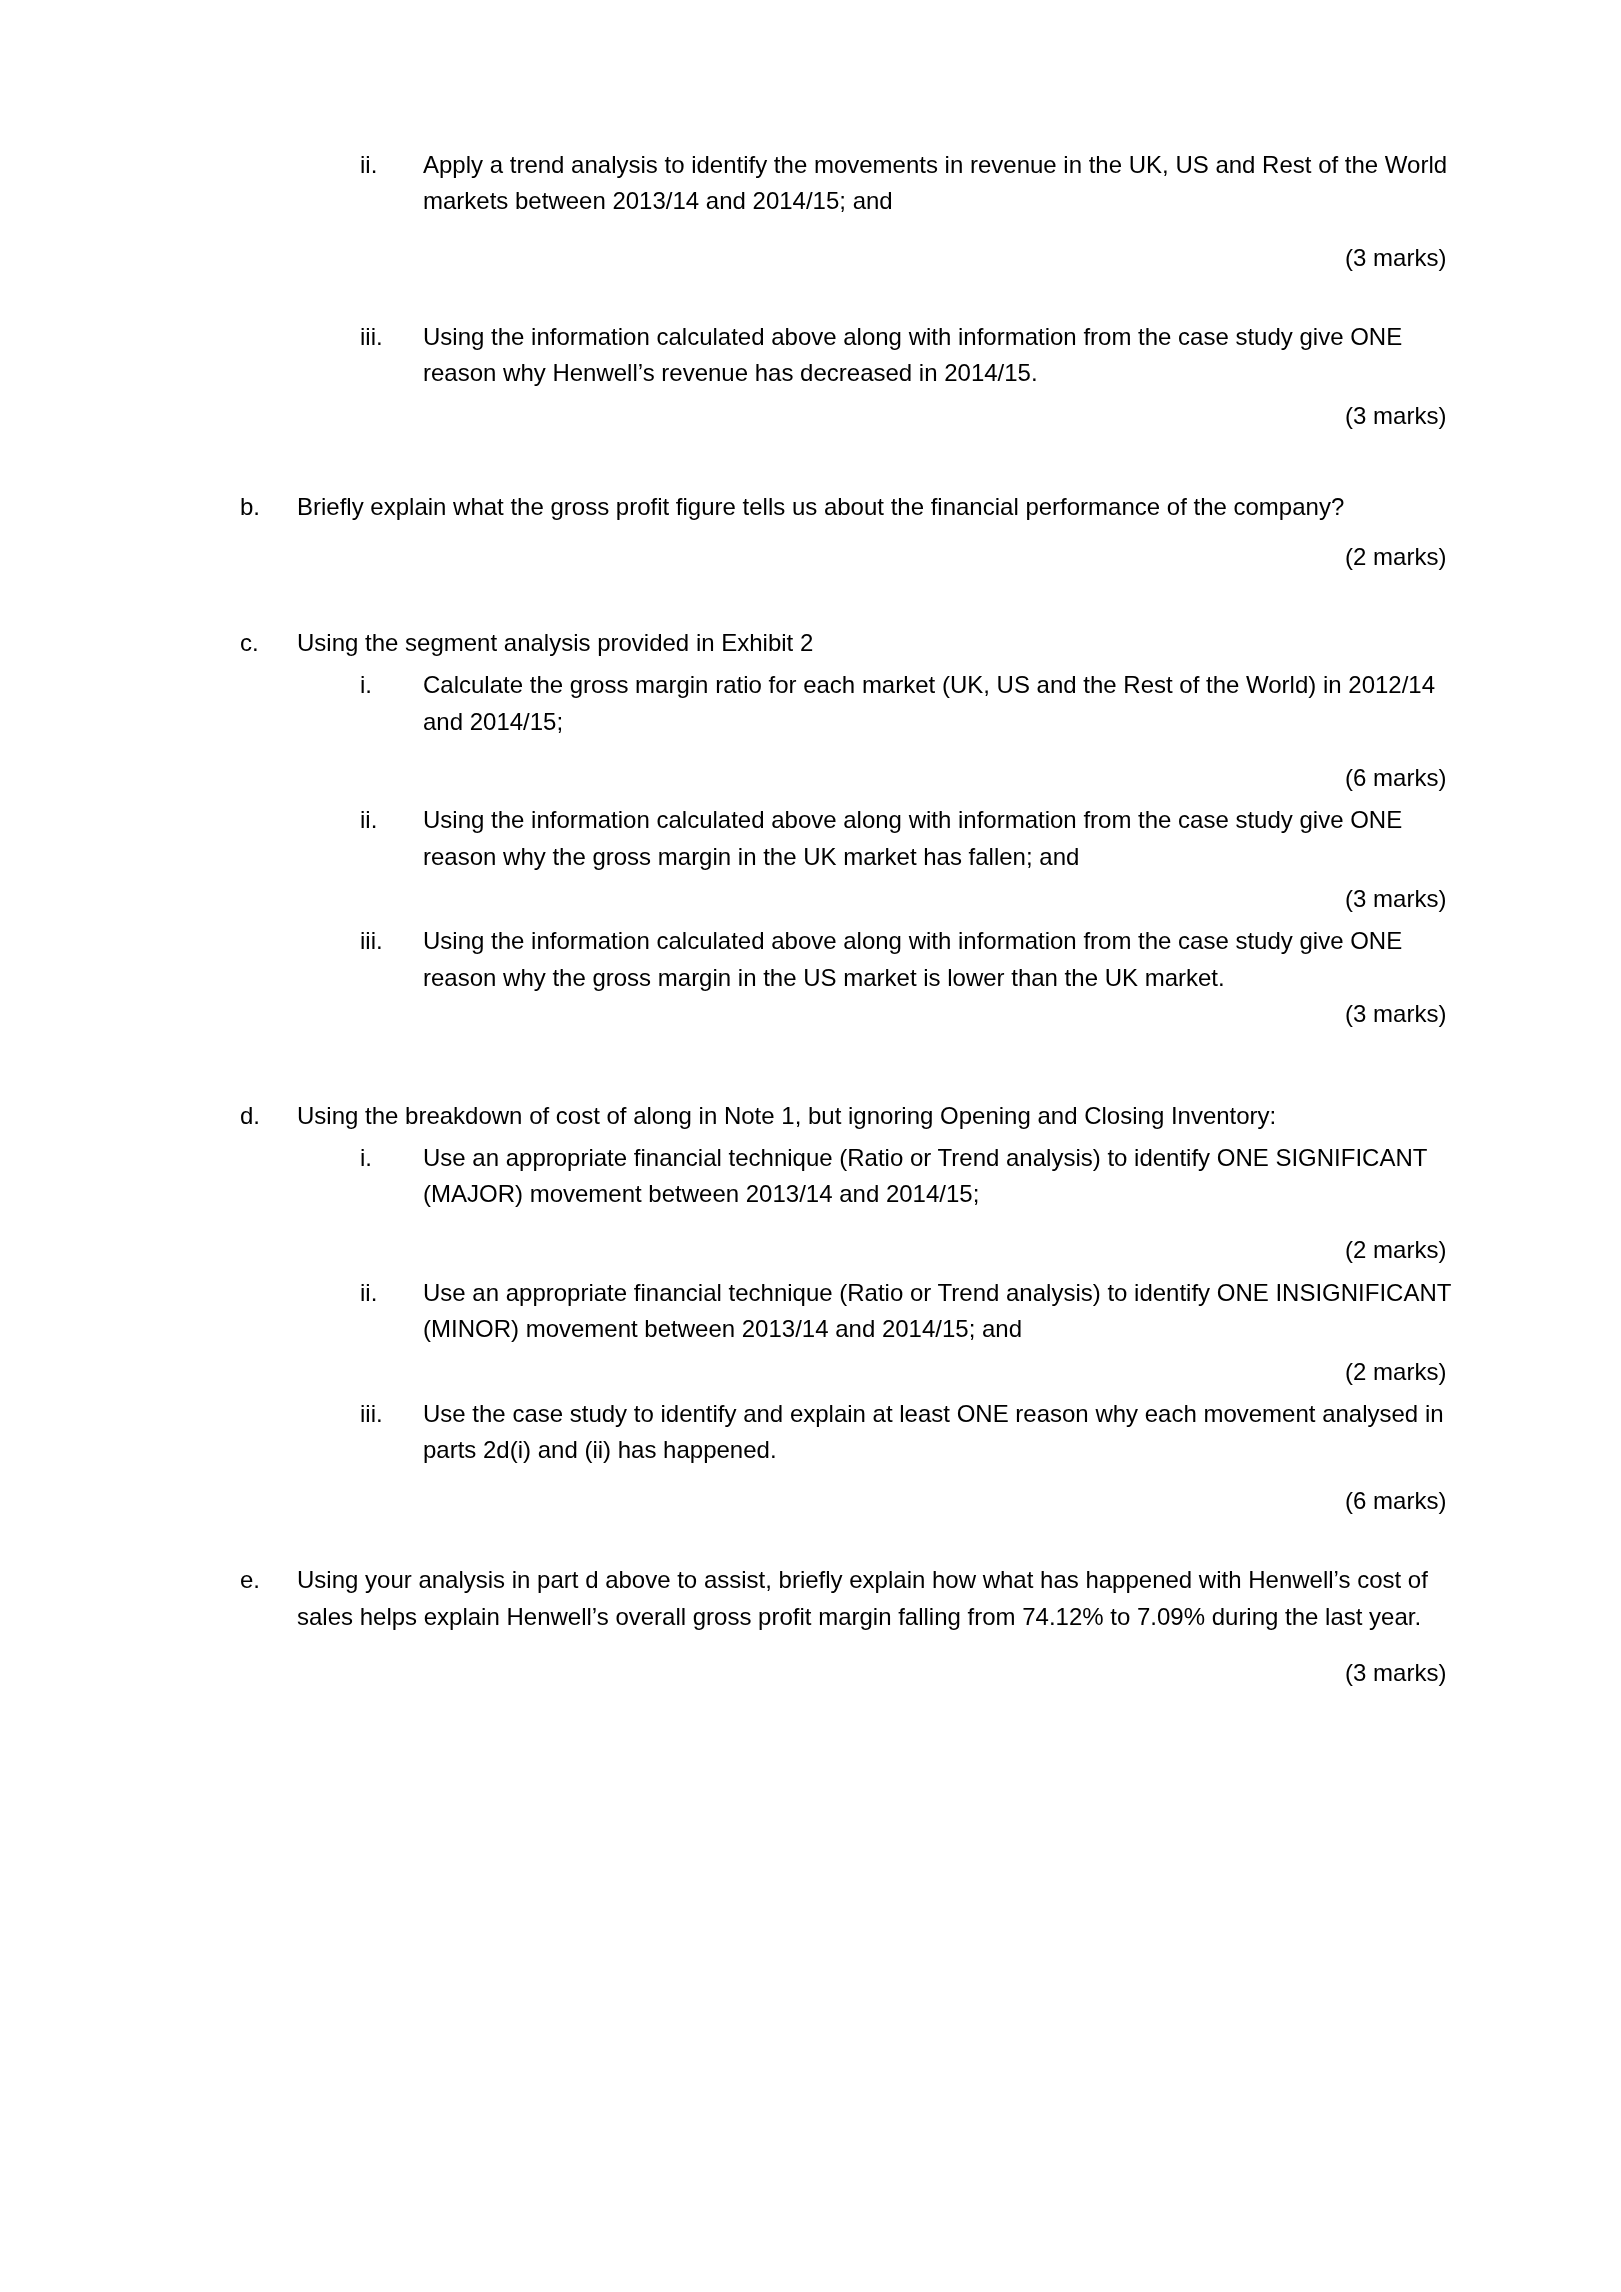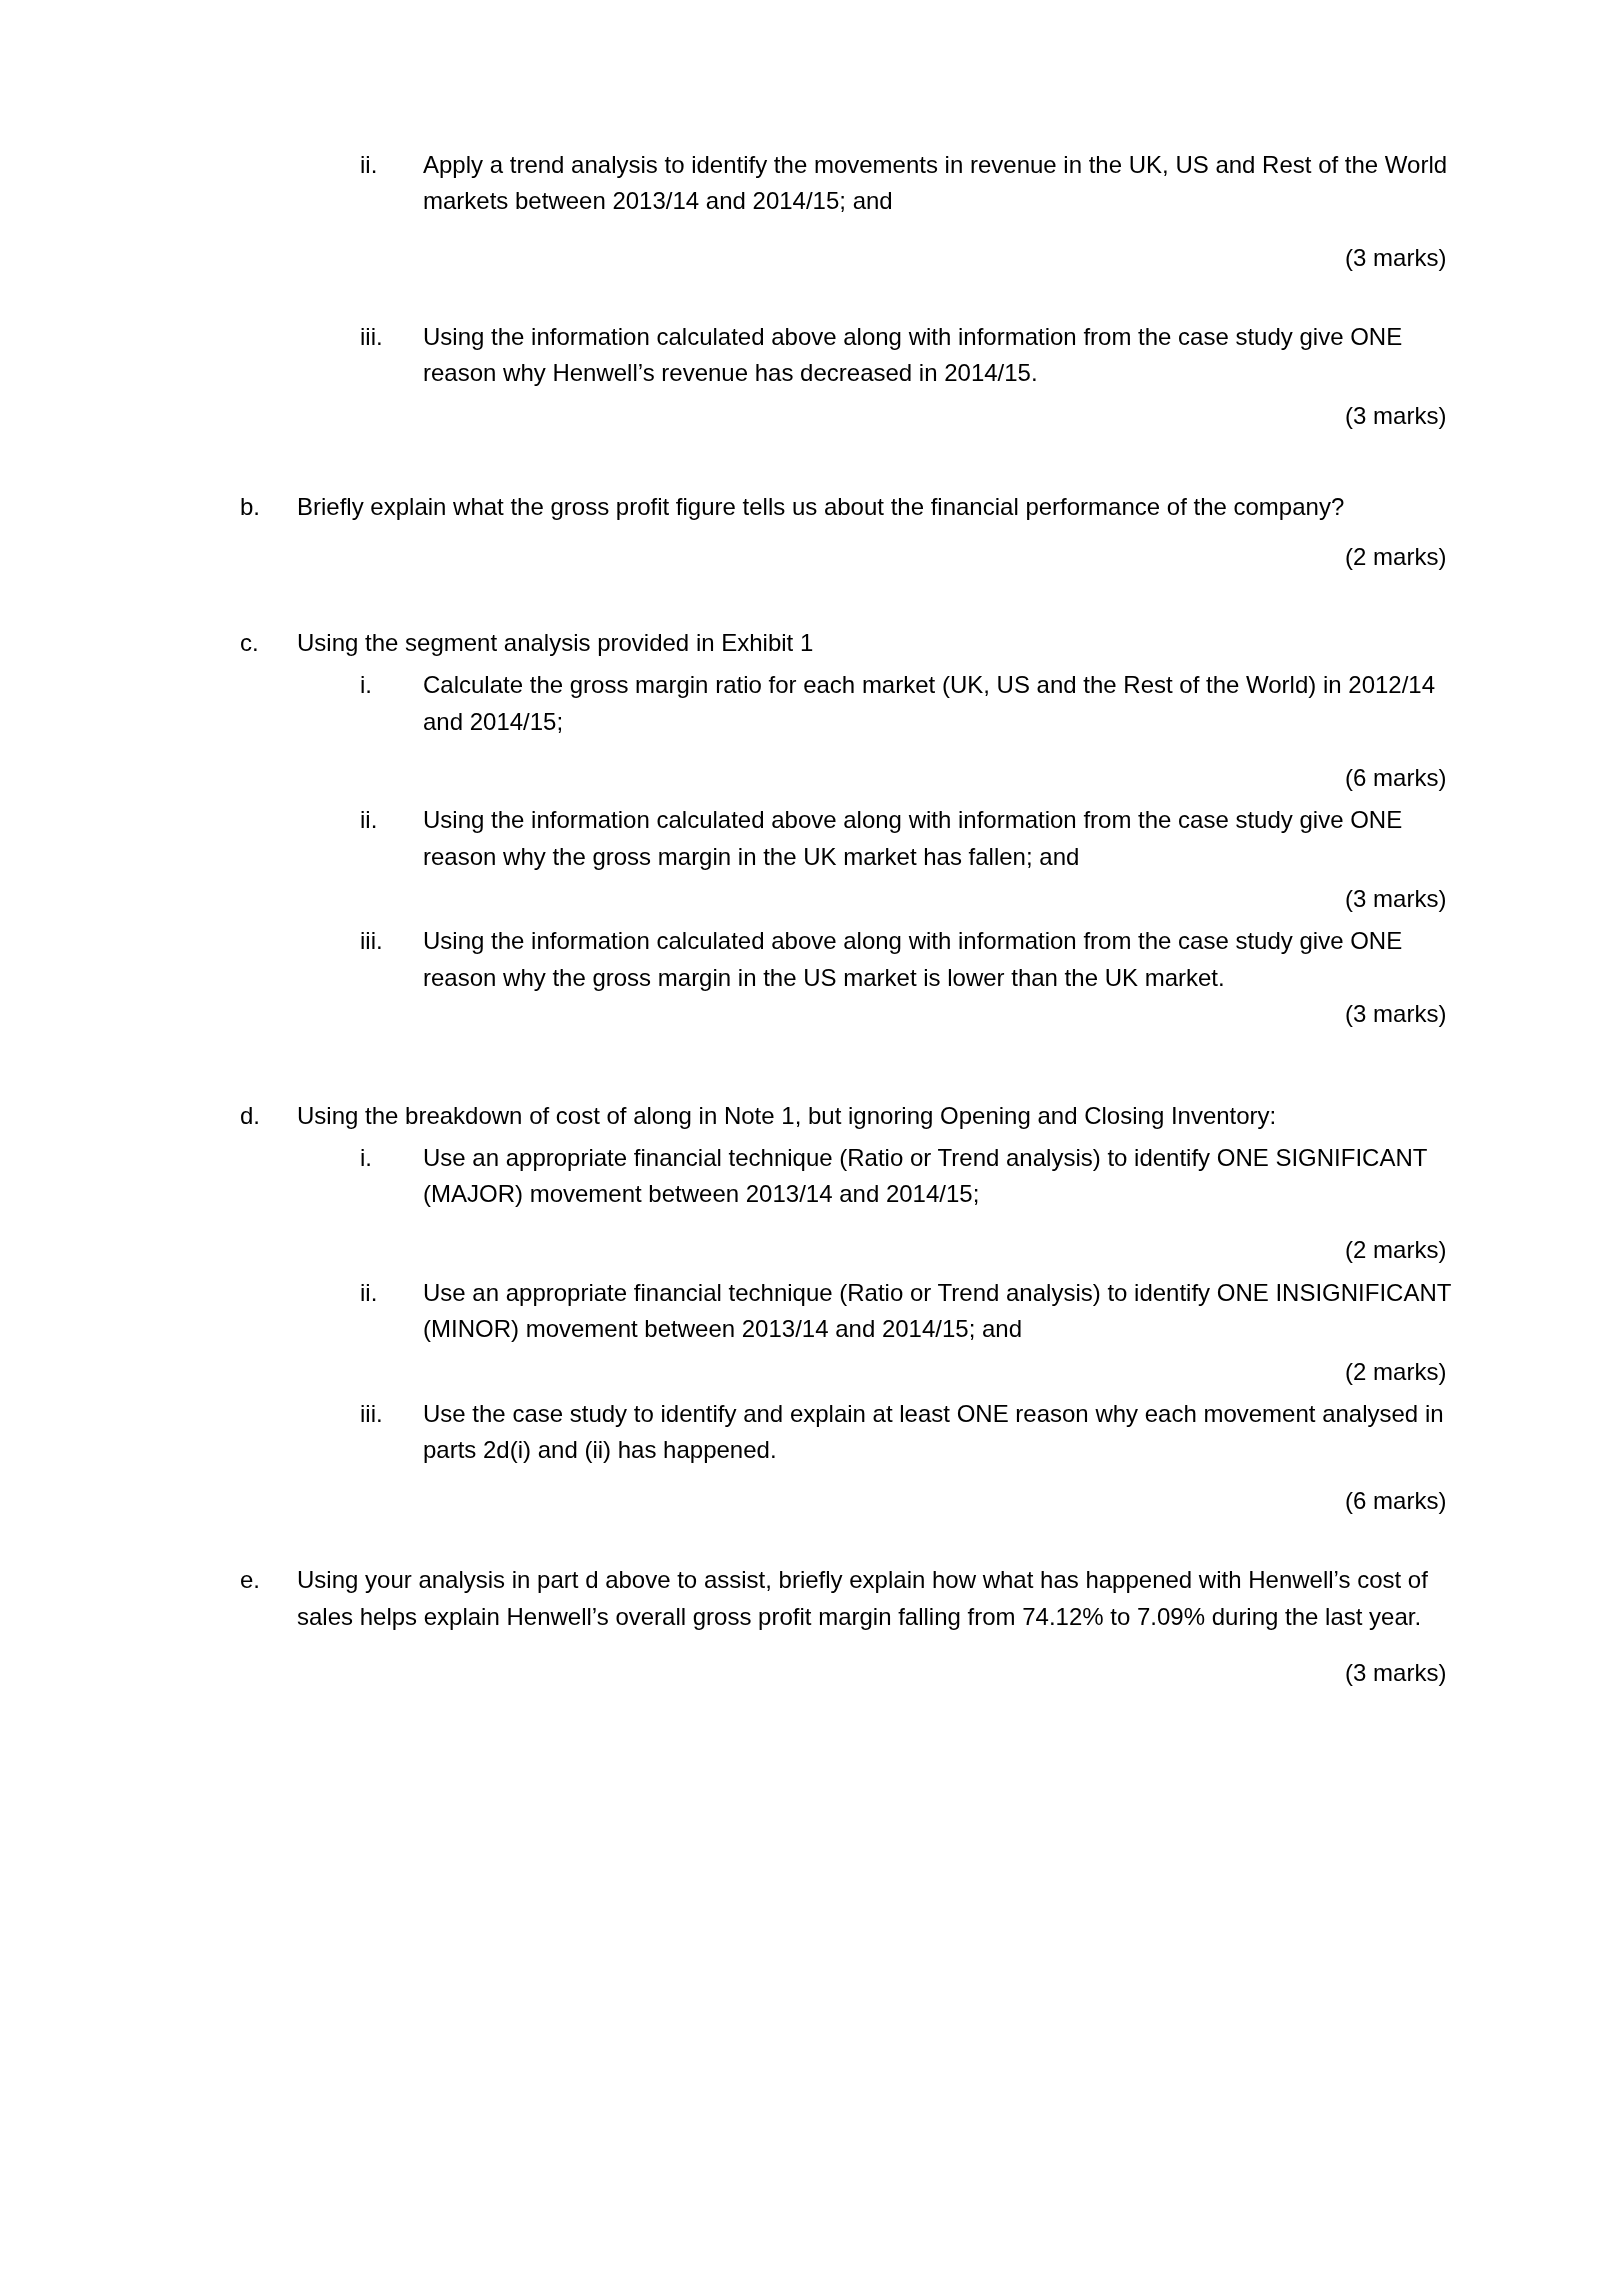"Using the segment analysis provided" span.text { text: 1 -> 2 }
